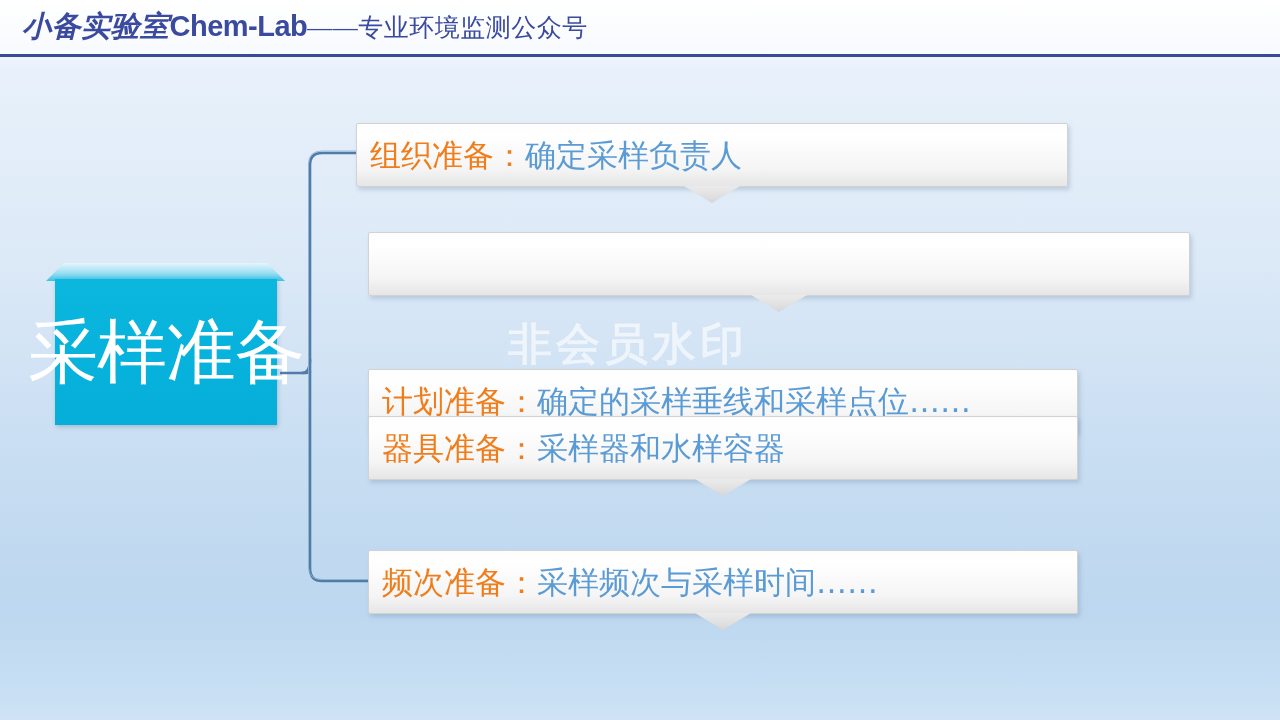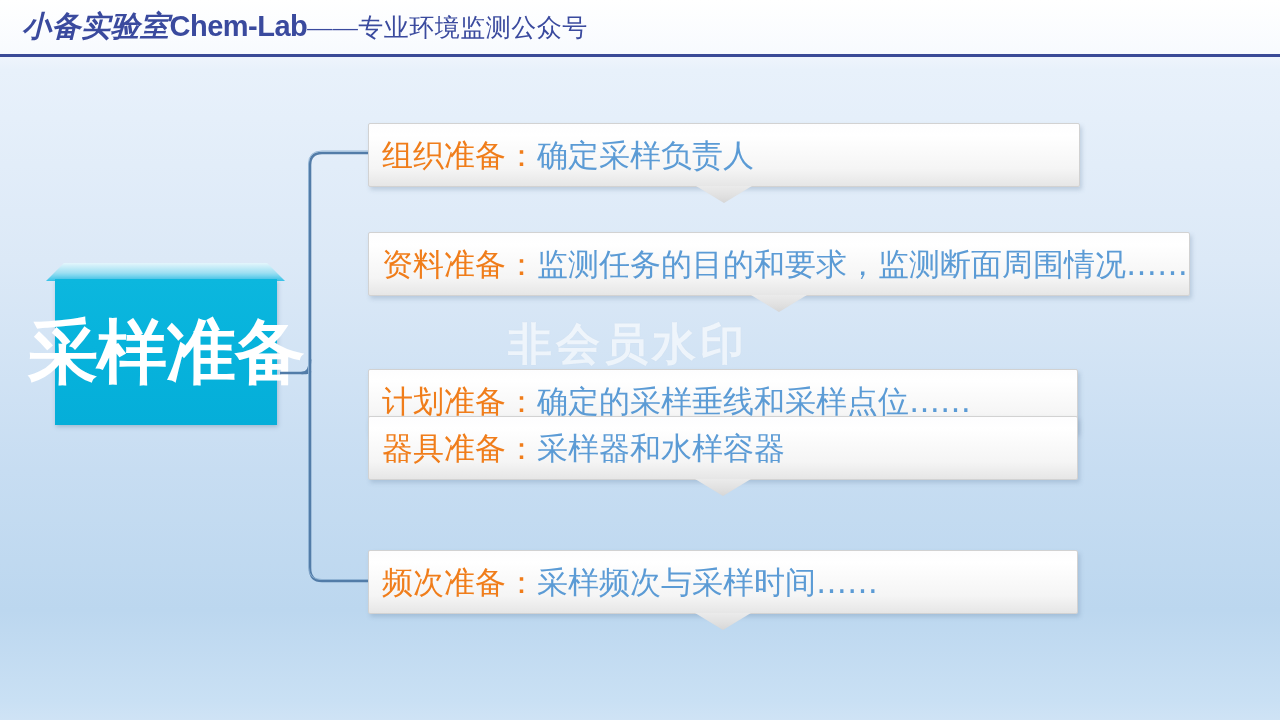"组织准备：确定采样负责人" div.node { left: 368px -> 356px }
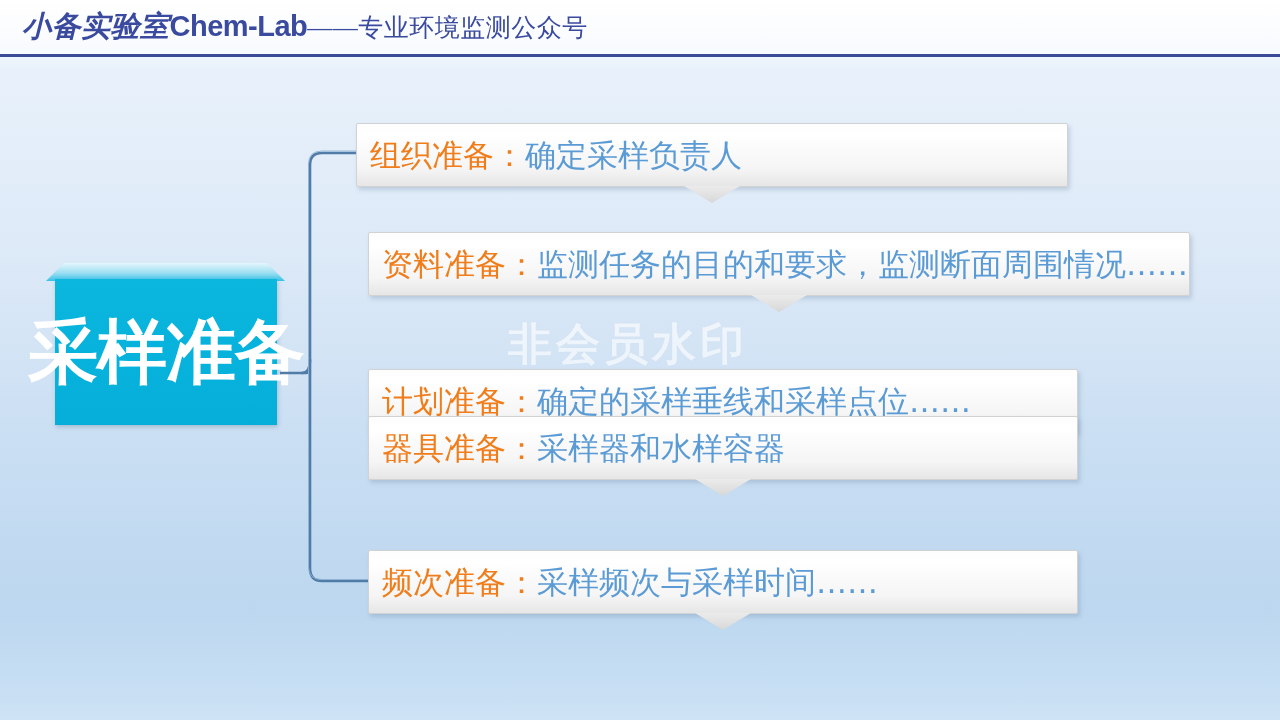"资料准备：监测任务的目的和要求，监测断面周围情况……" div.node-text { html: <div> <span>资料准备</span><span>：</span><span>监测任务的目的和要求，监测断面周围情况……</span> </div> -> none }
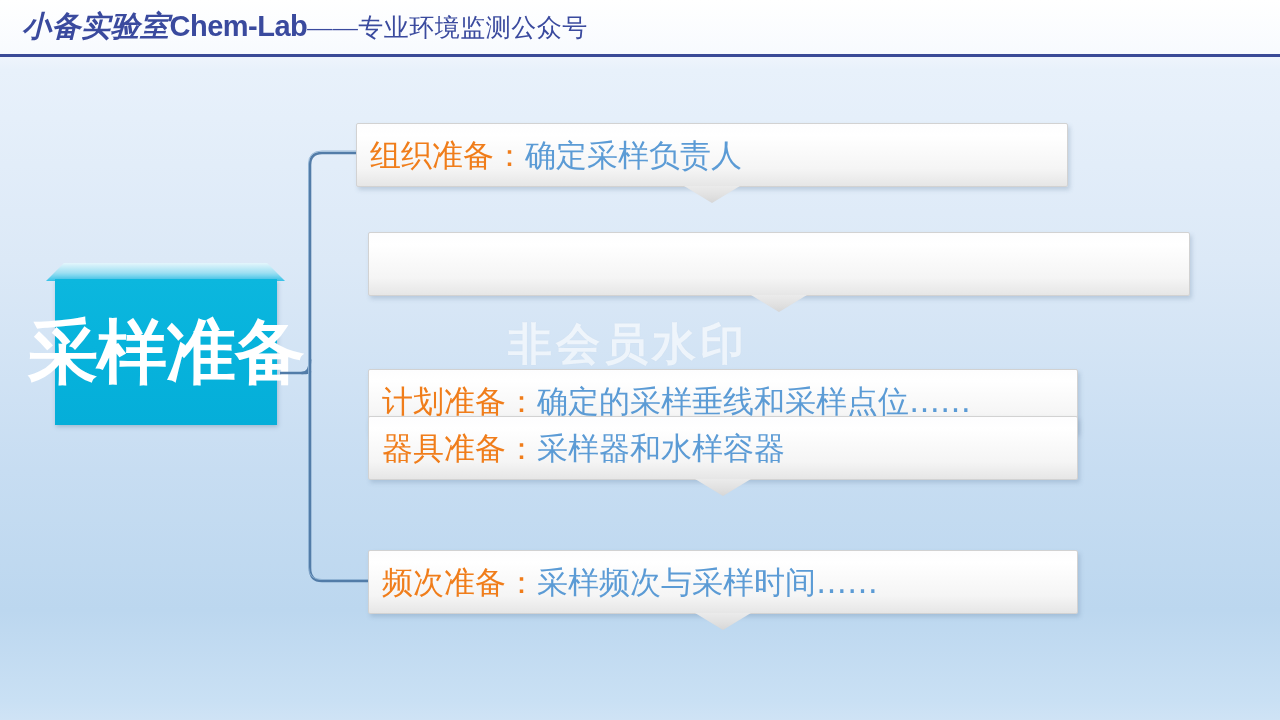"采样准备" #root-label { font-weight: bold -> normal }
